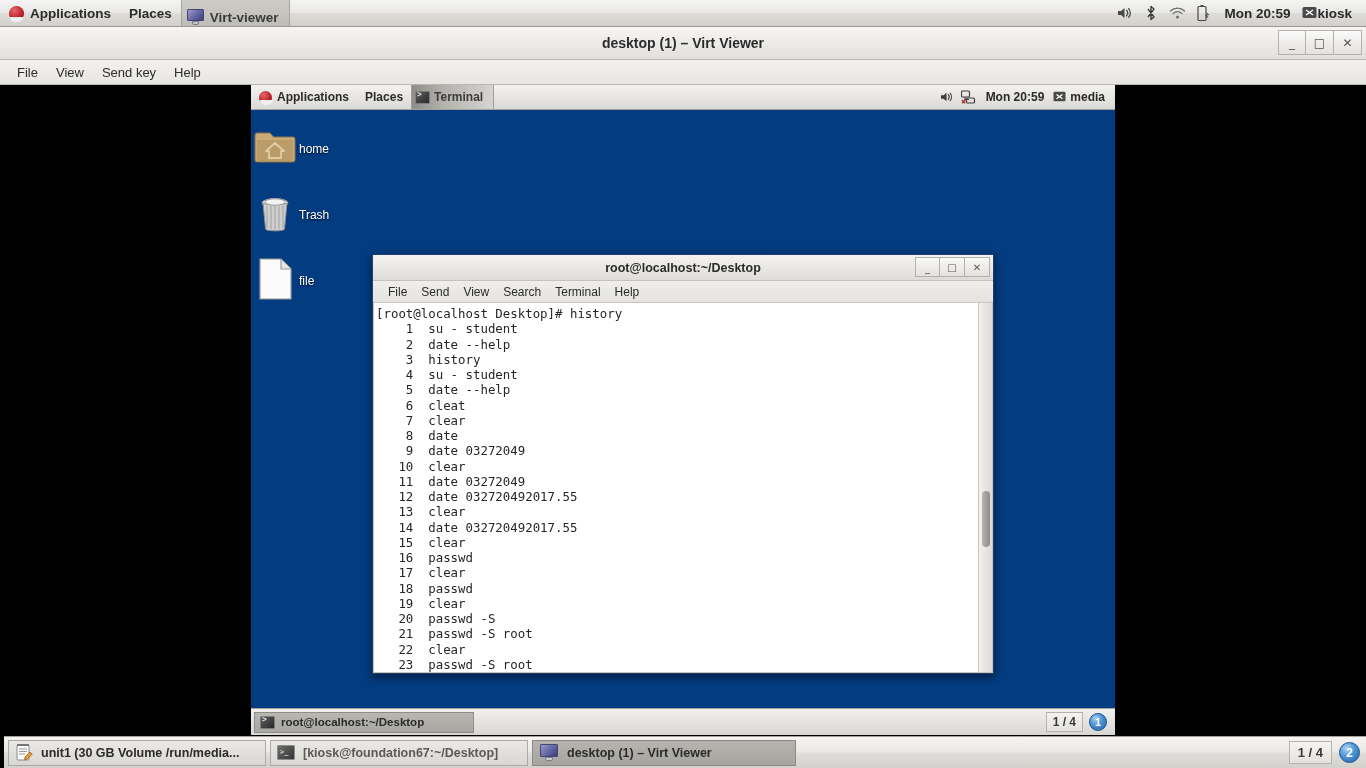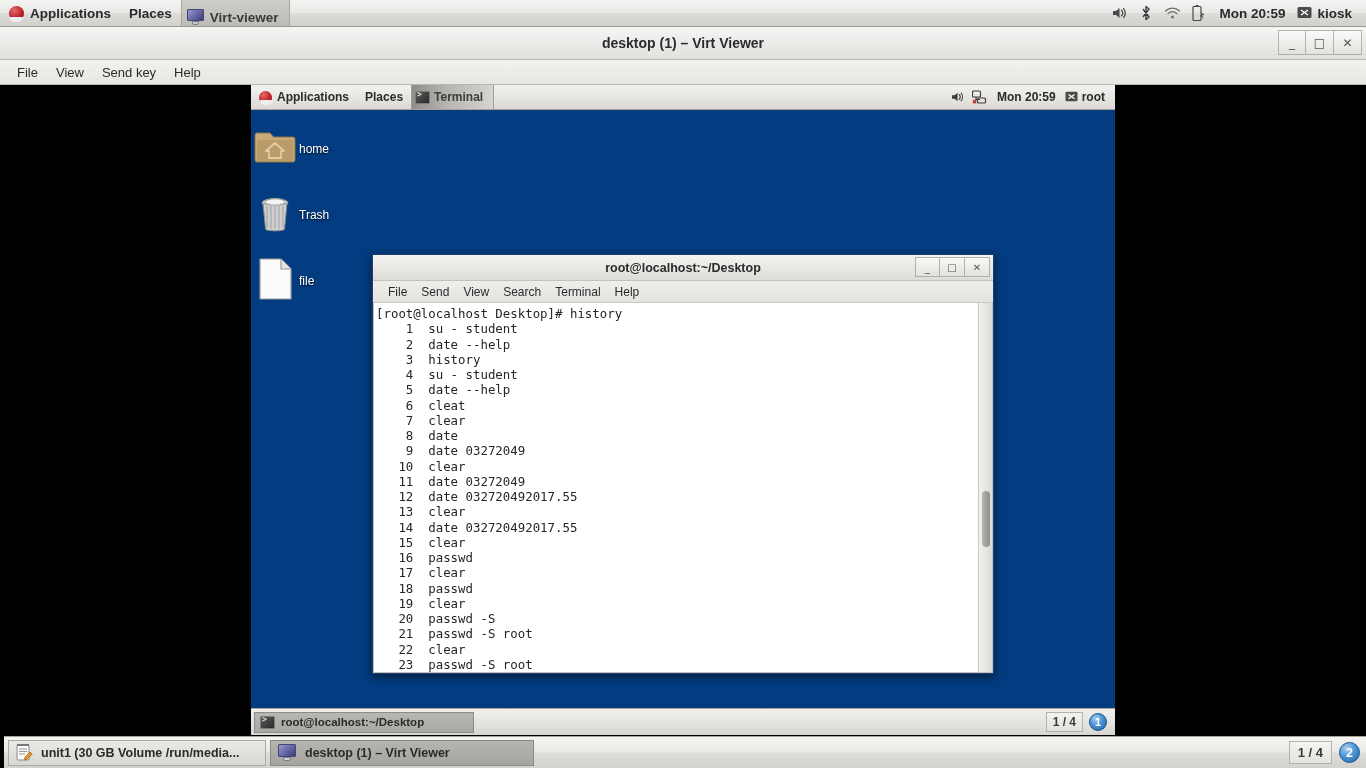"kiosk" .tray-user { gap: 5px -> none }
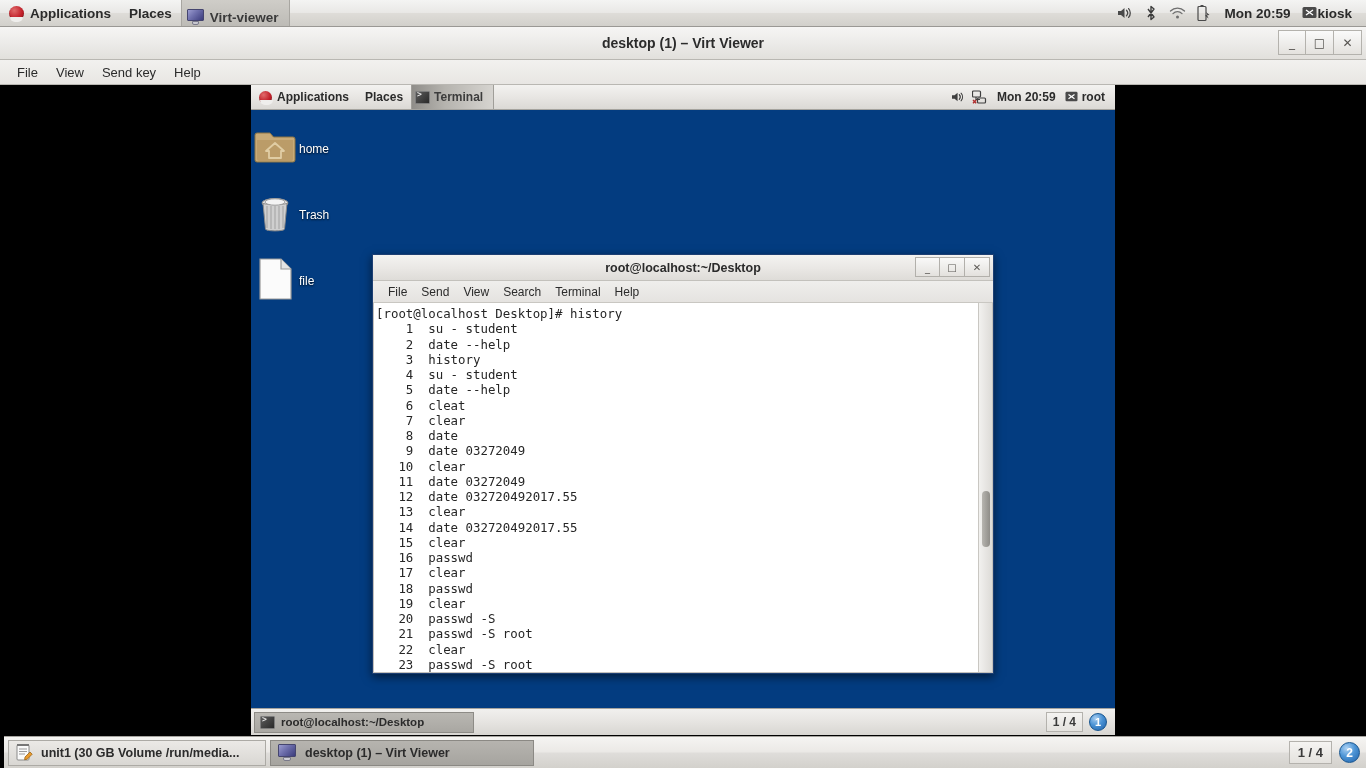"root" span { text: root -> media }
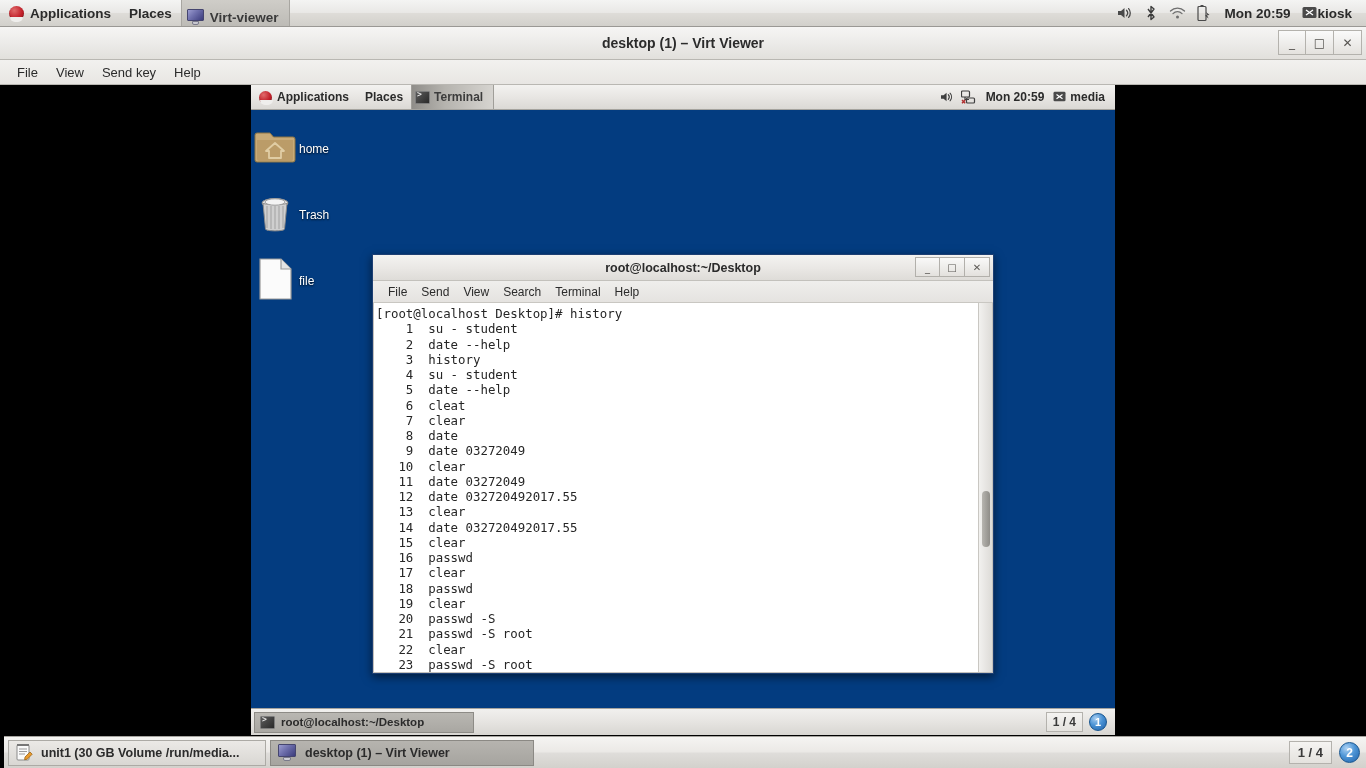"[kiosk@foundation67:~/Desktop]" div.task-btn { html: none -> <div> <span></span> <span>[kiosk@foundation67:~/Desktop]</span> </div> }
